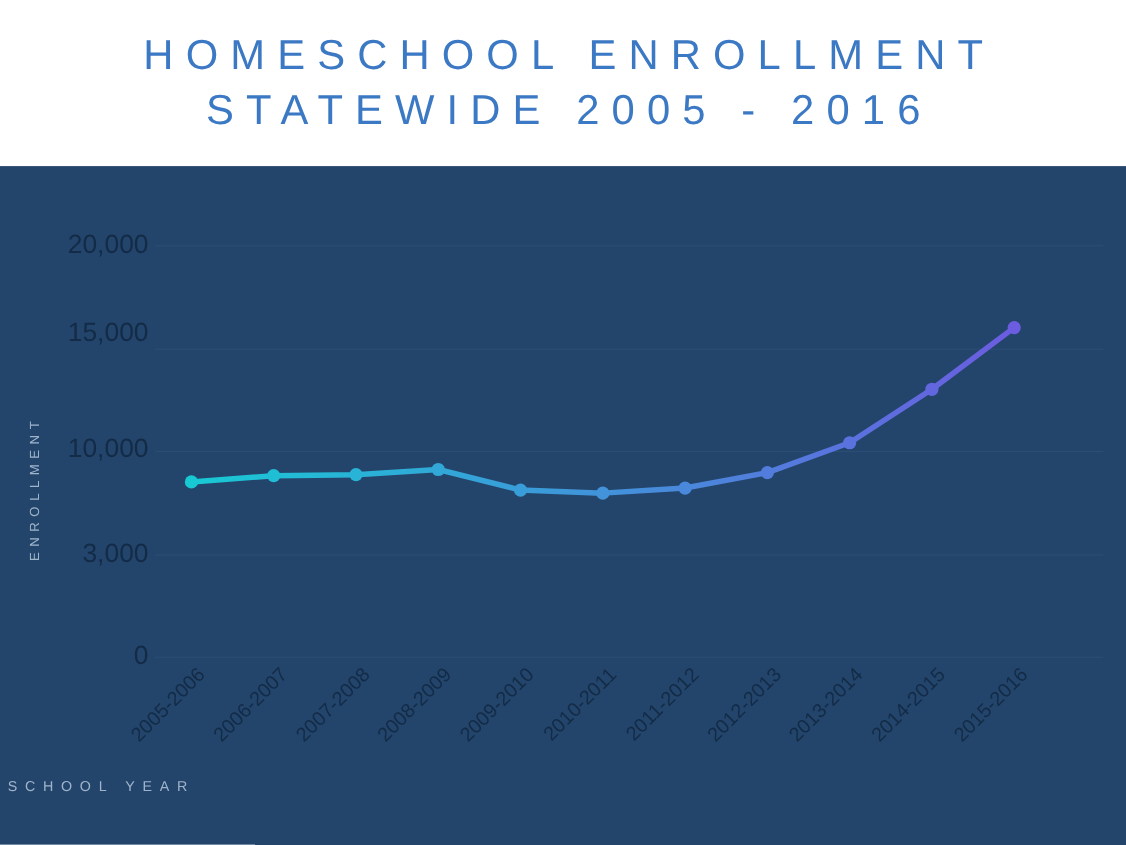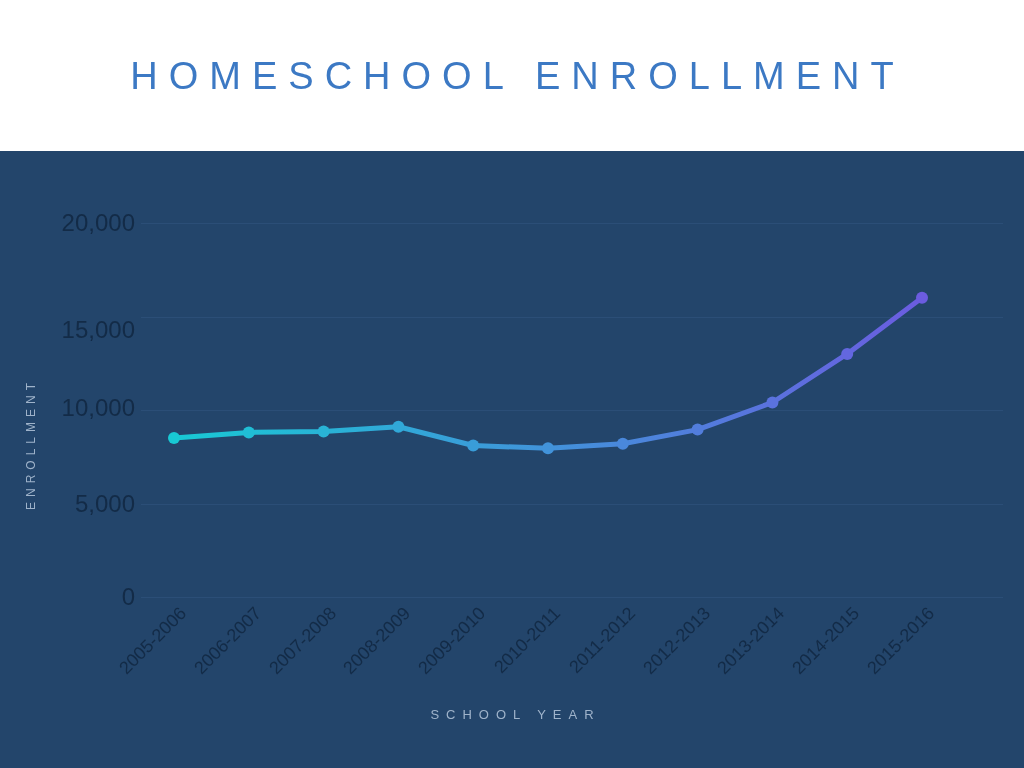"STATEWIDE 2005 - 2016" div.title-line { html: none -> <div>STATEWIDE 2005 - 2016</div> }
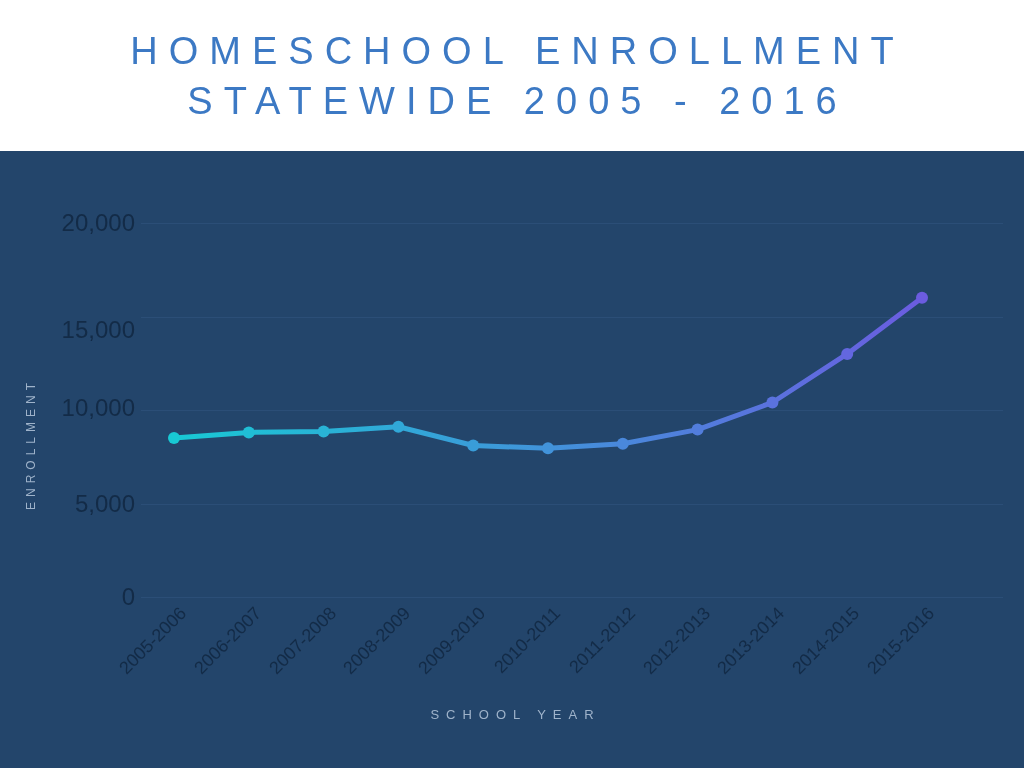"15,000" div.ytick { top: 179px -> 152px }
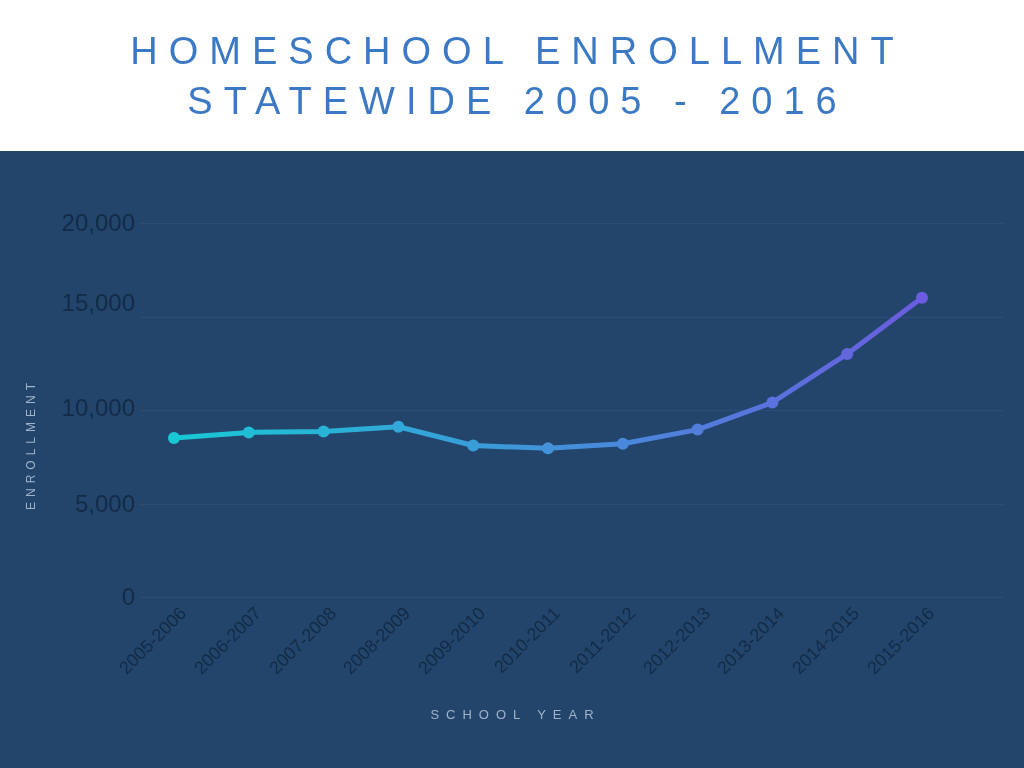"5,000" div.ytick { text: 5,000 -> 3,000 }
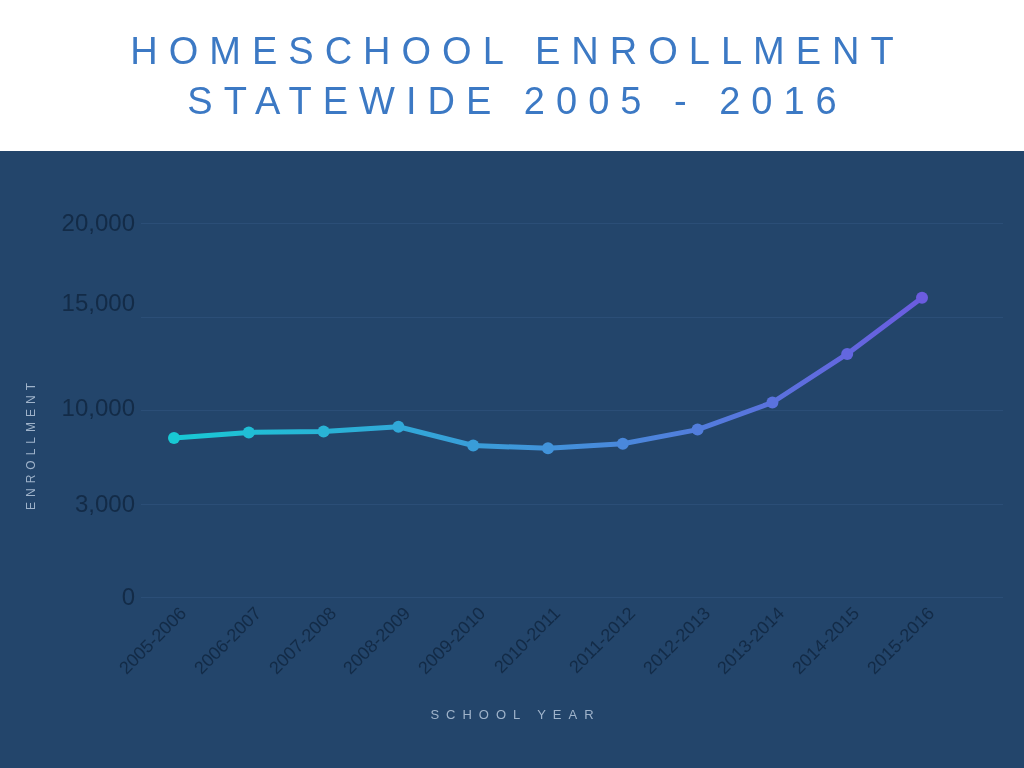"SCHOOL YEAR" #x-axis-title { text-align: center -> none }
